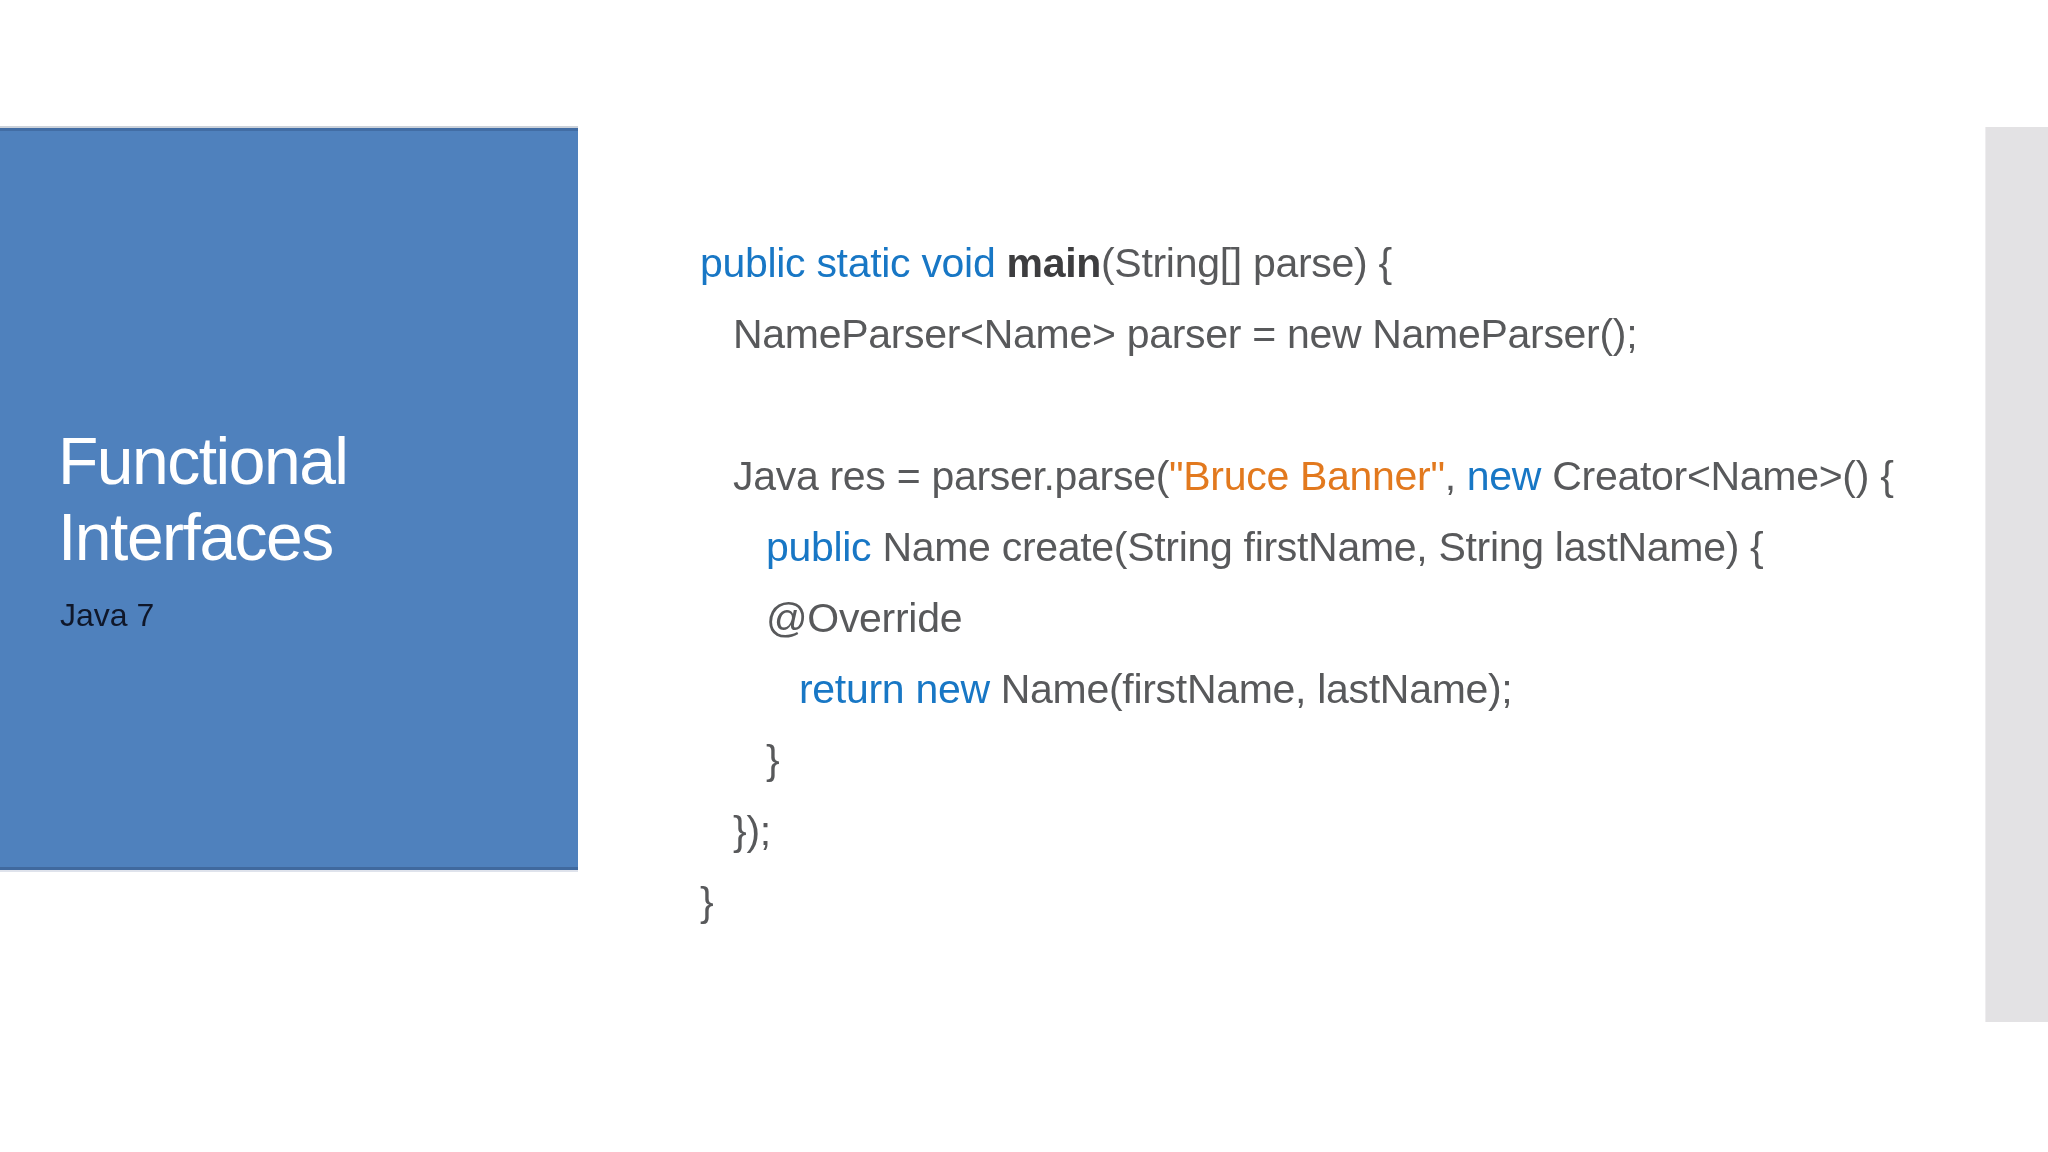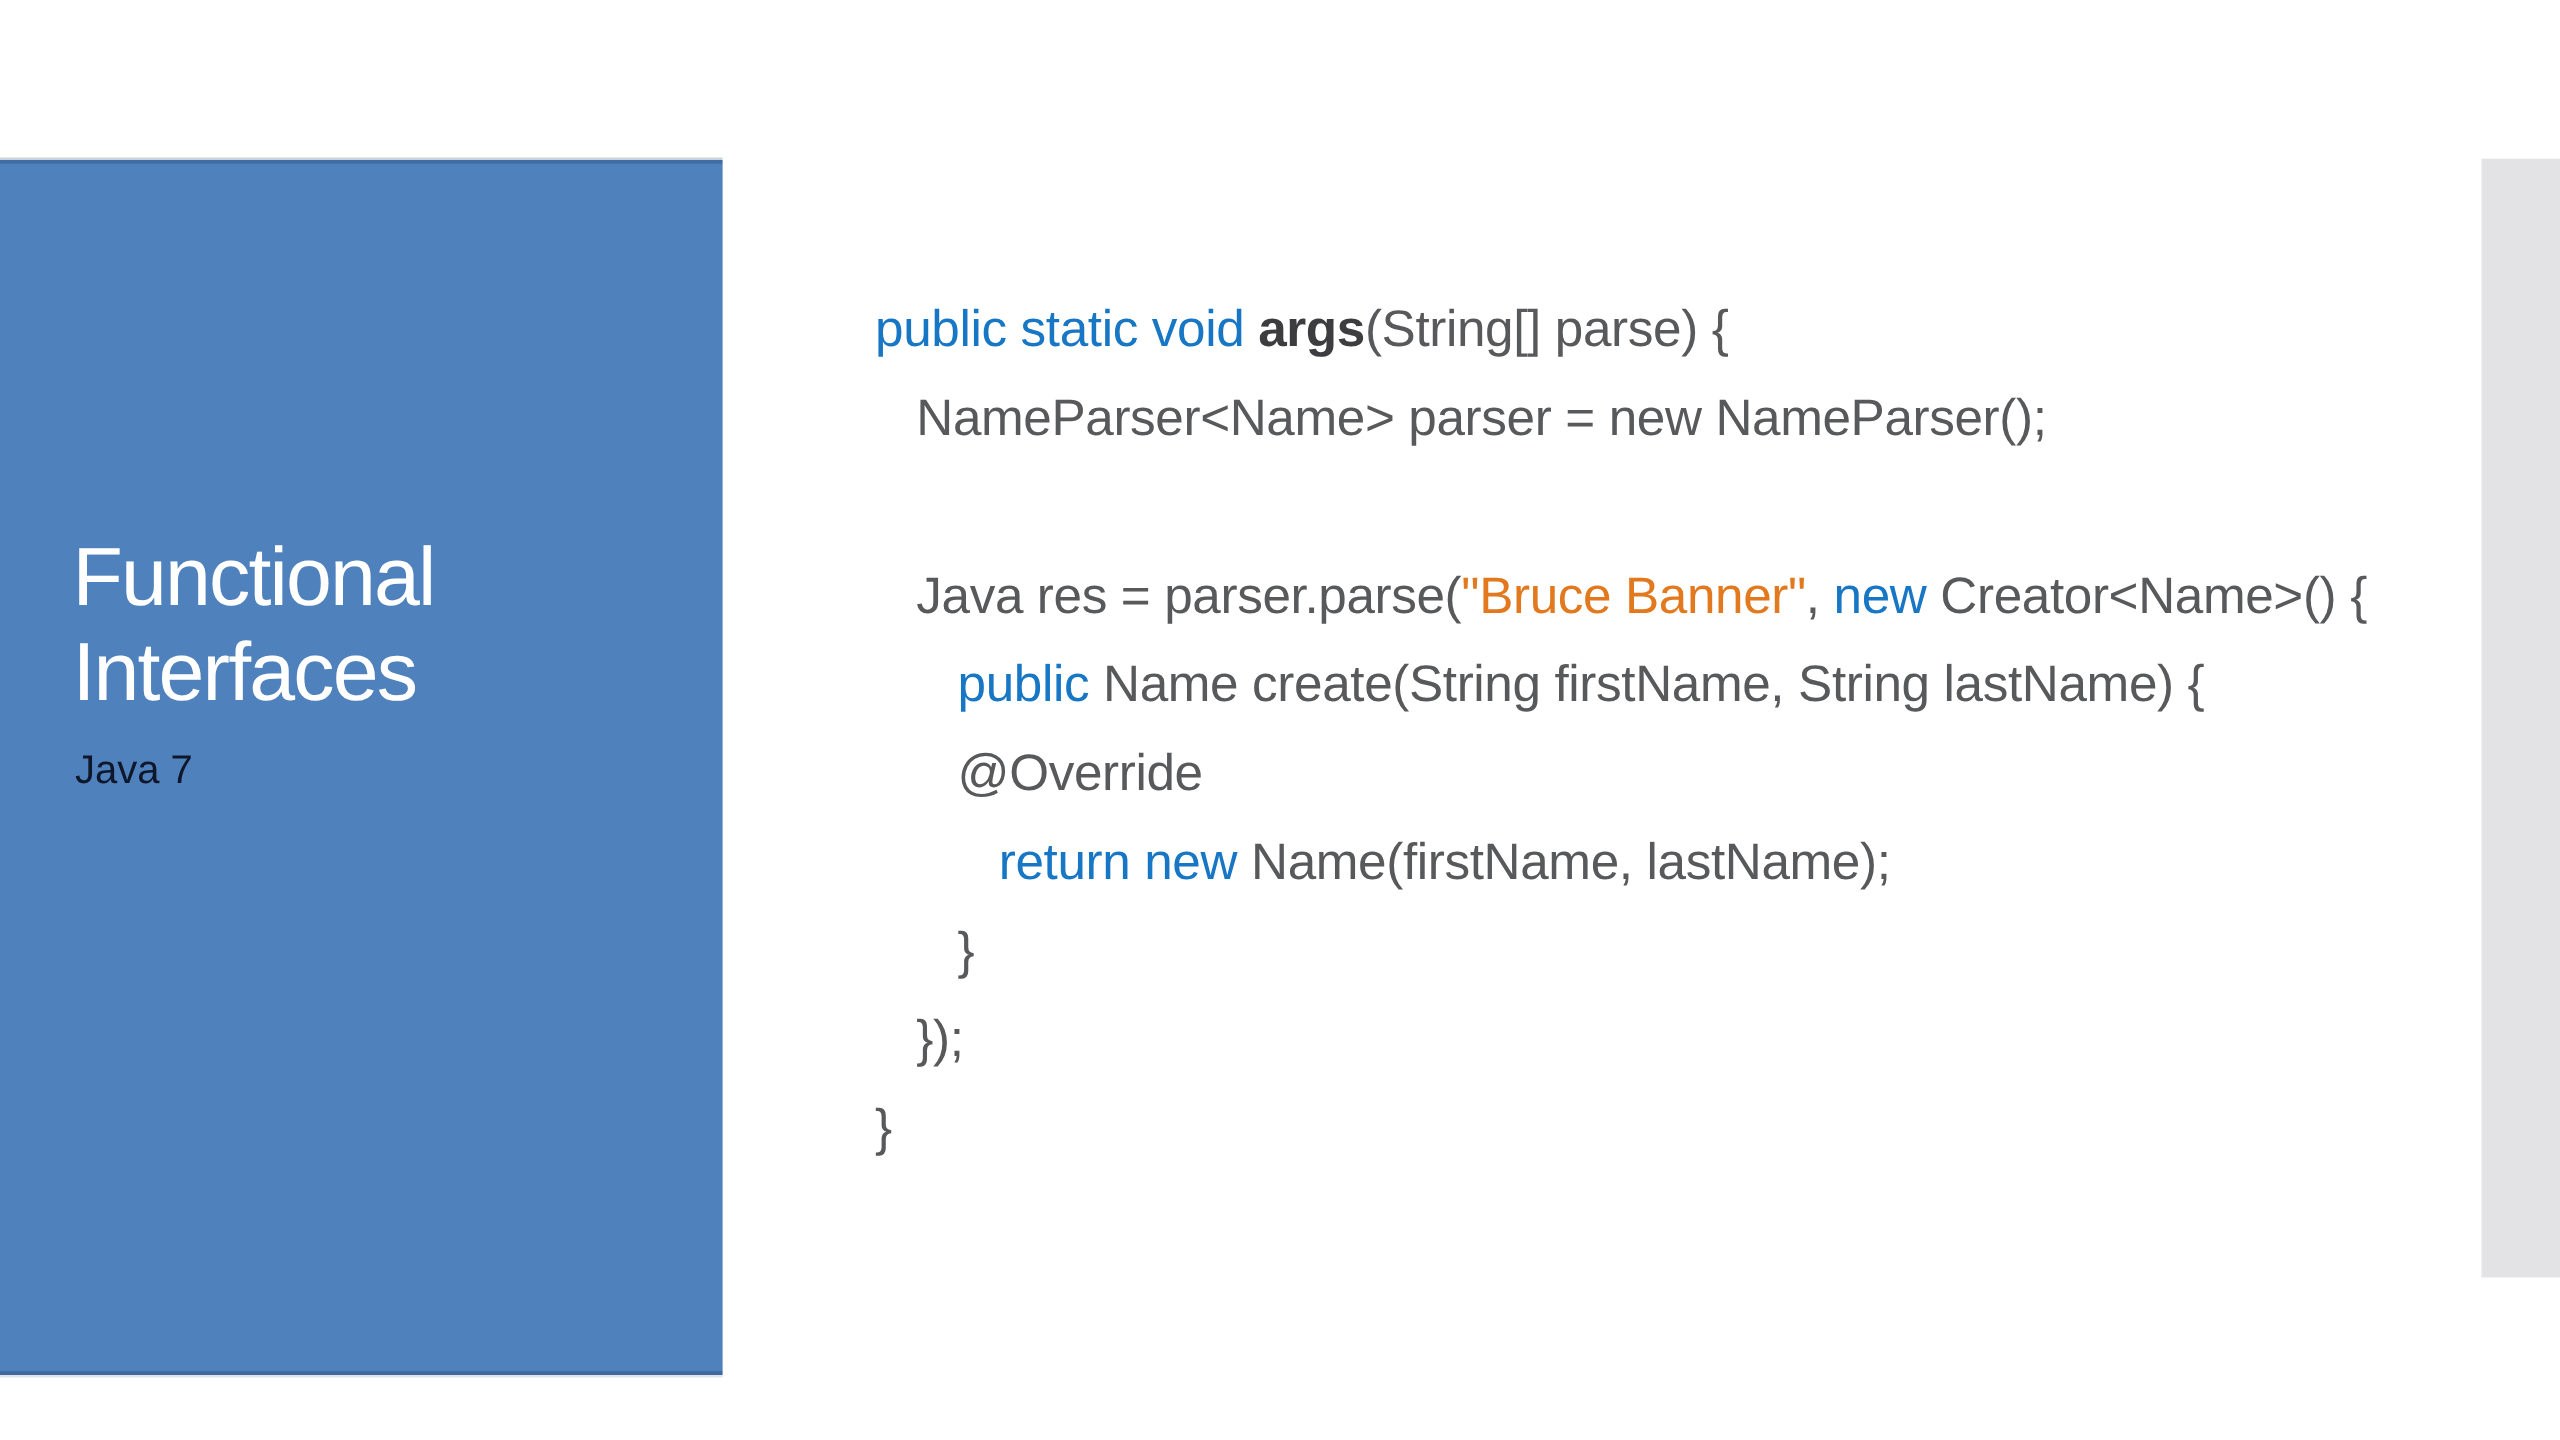"args" span.seg-bold { text: args -> main }
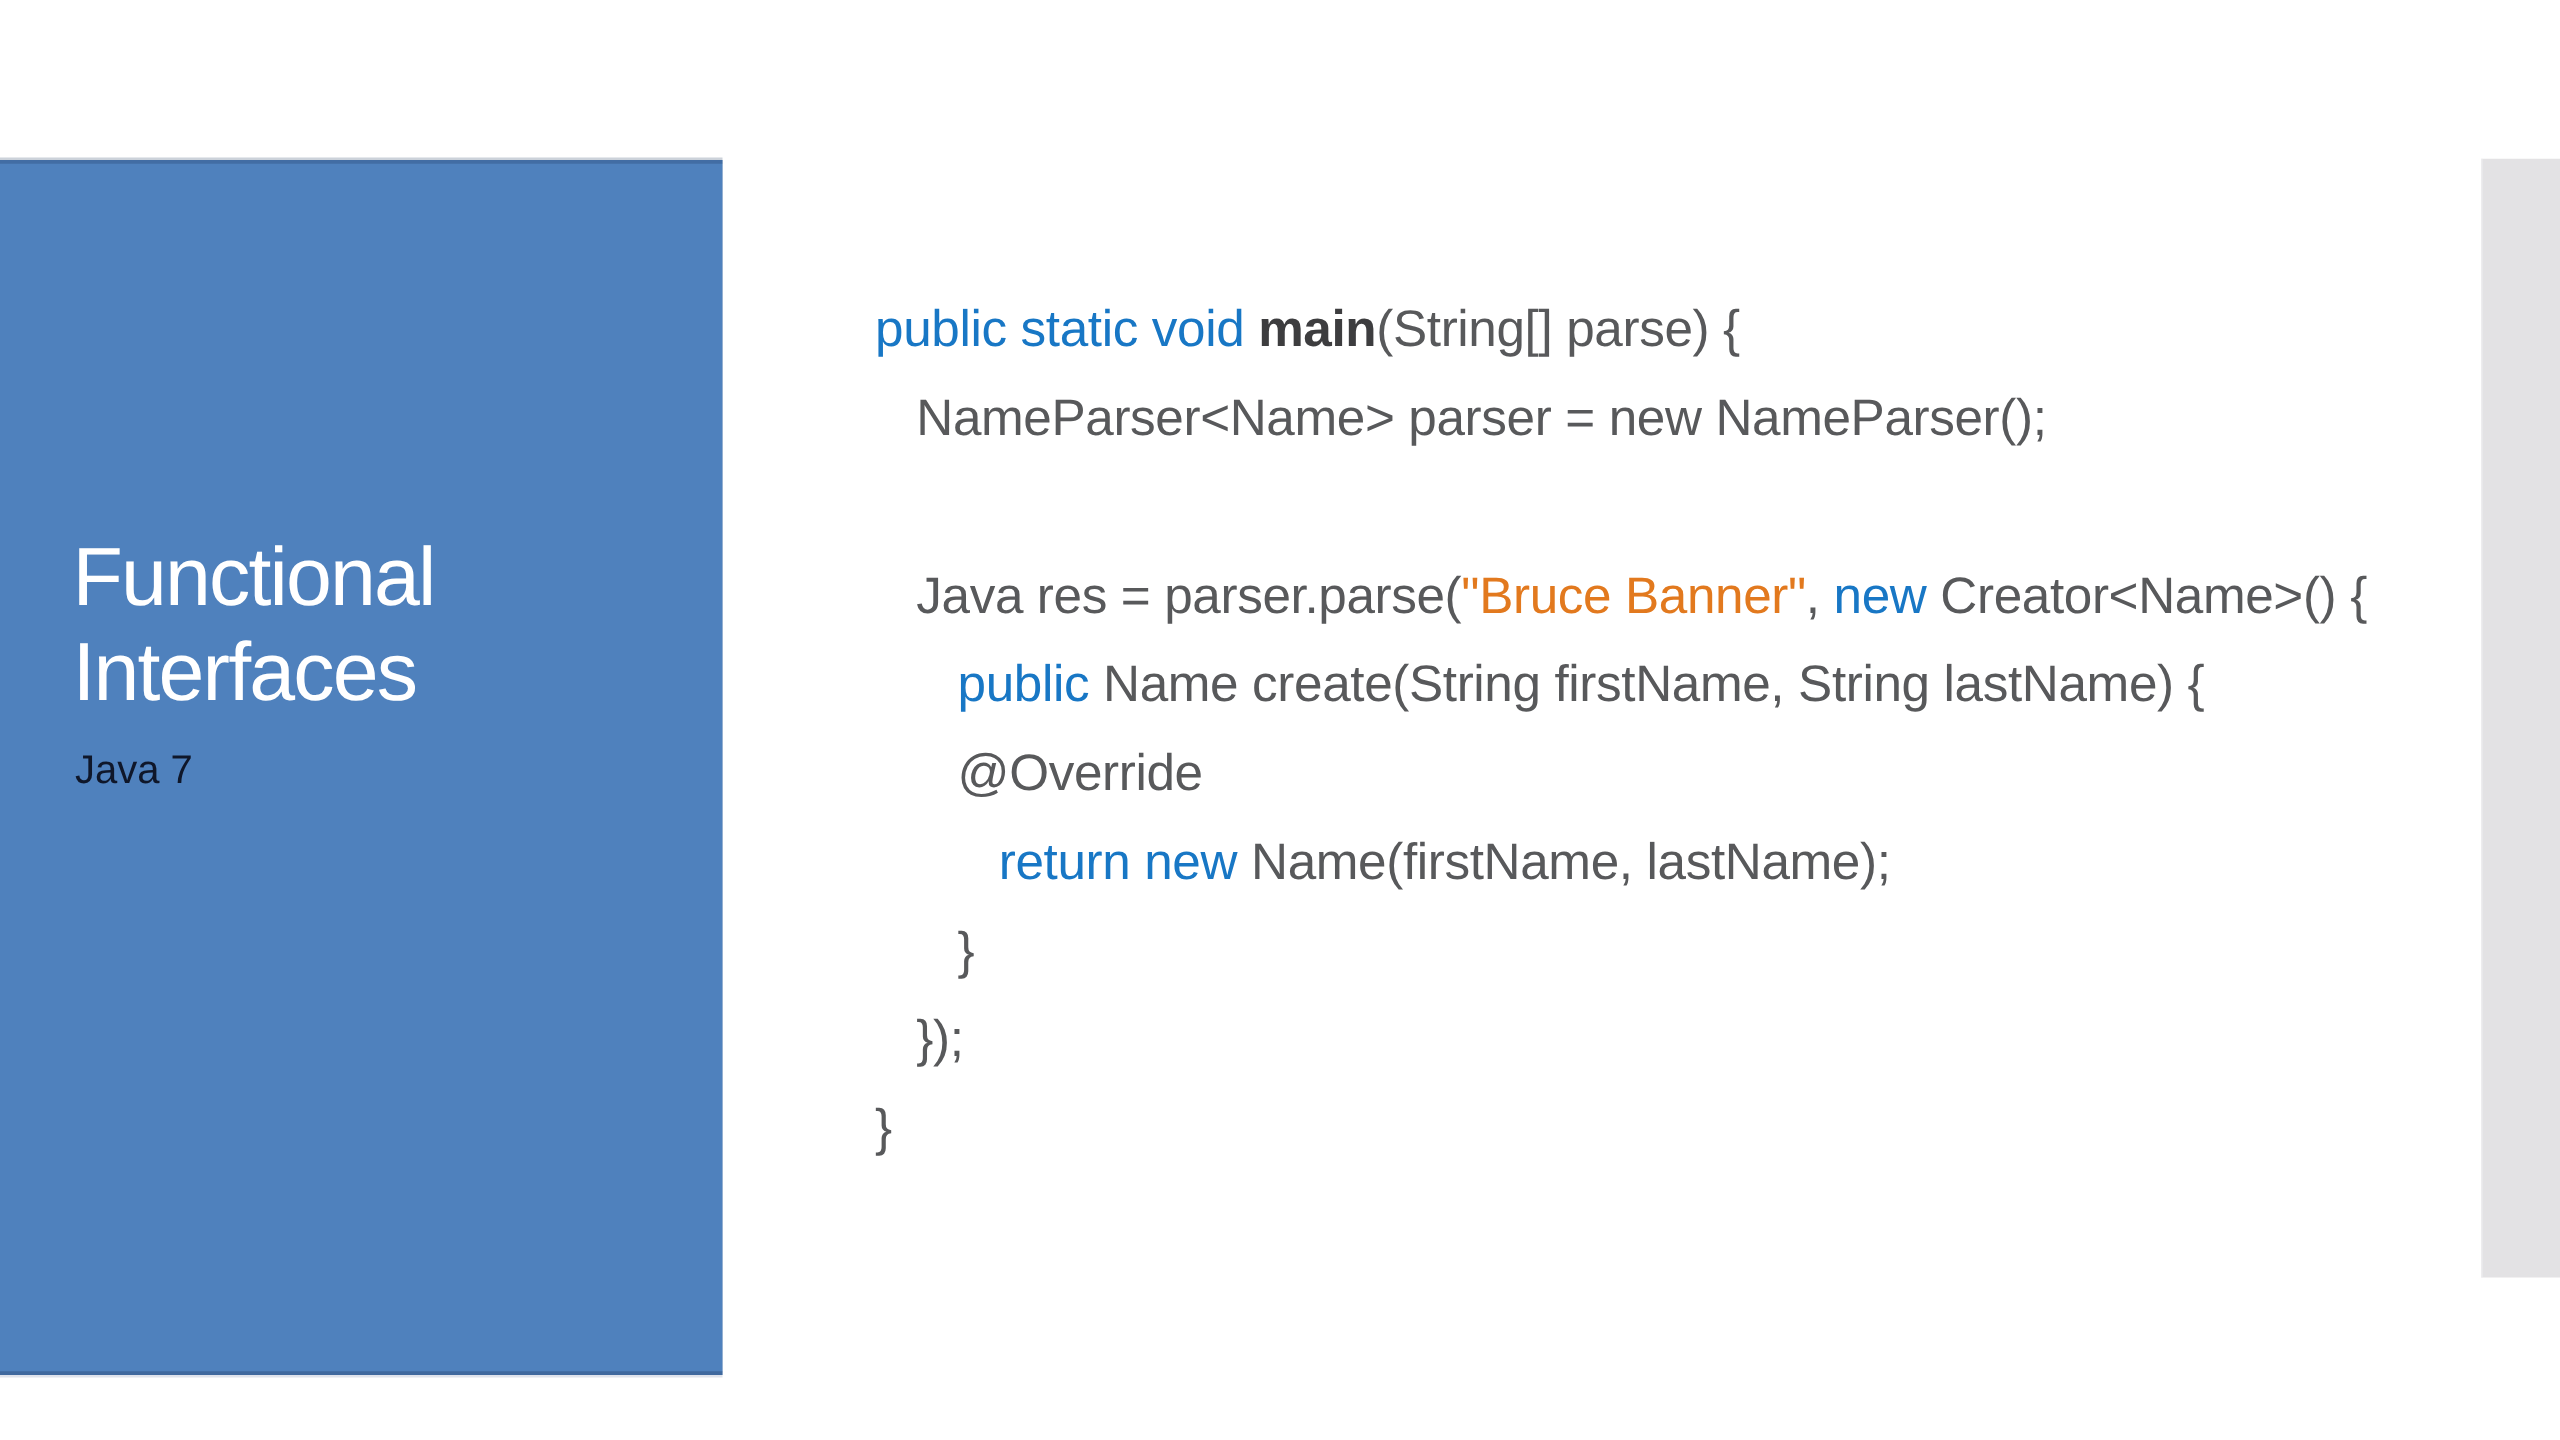"Functional Interfaces" #title-panel { height: 972px -> 742px }
